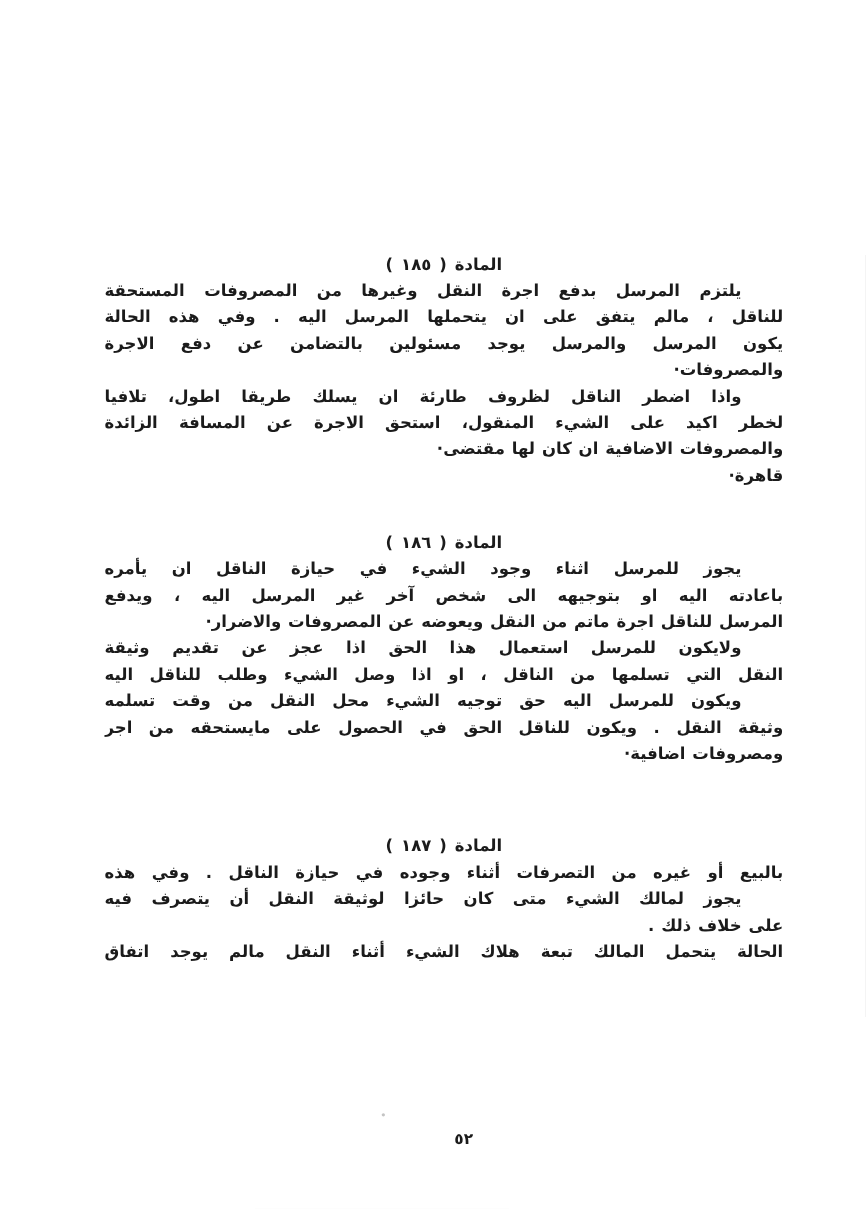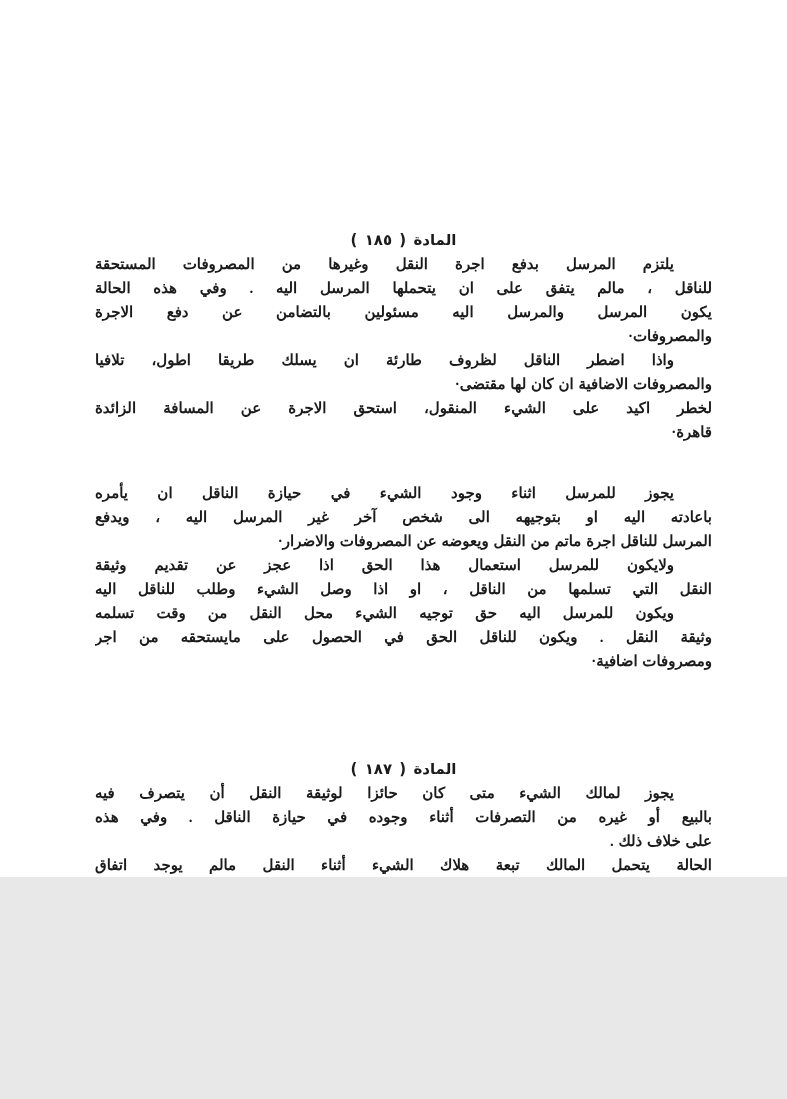"المادة ( ١٨٥ )" .page { height: 877px -> 1099px }
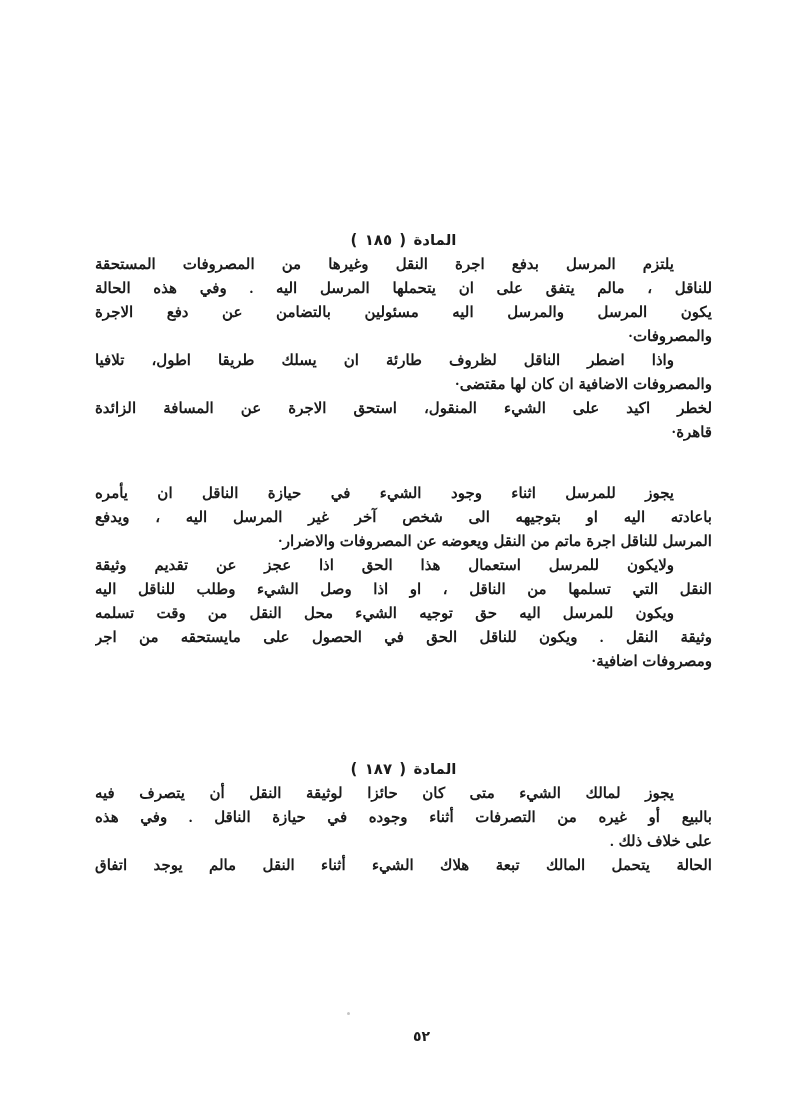"يلتزم المرسل بدفع اجرة النقل" .paragraph { font-family: Liberation Serif, serif -> none }
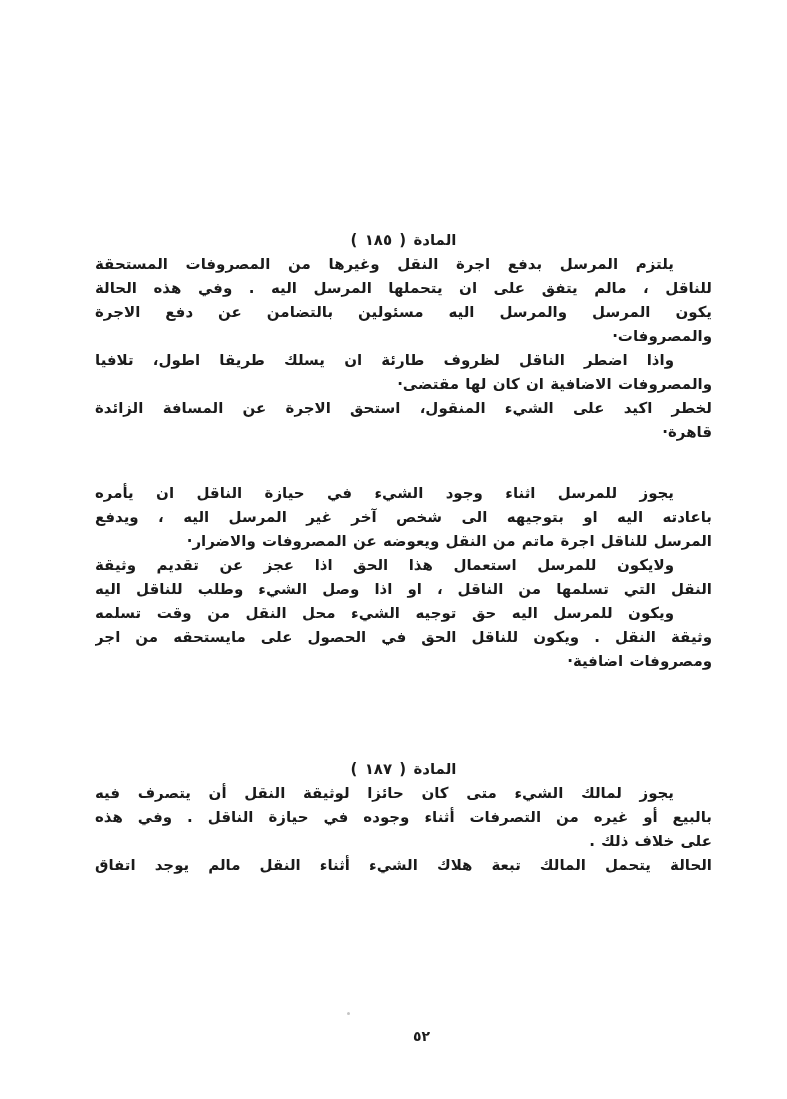"يكون المرسل والمرسل اليه مسئولين" div.text-line { text: اليه -> يوجد }
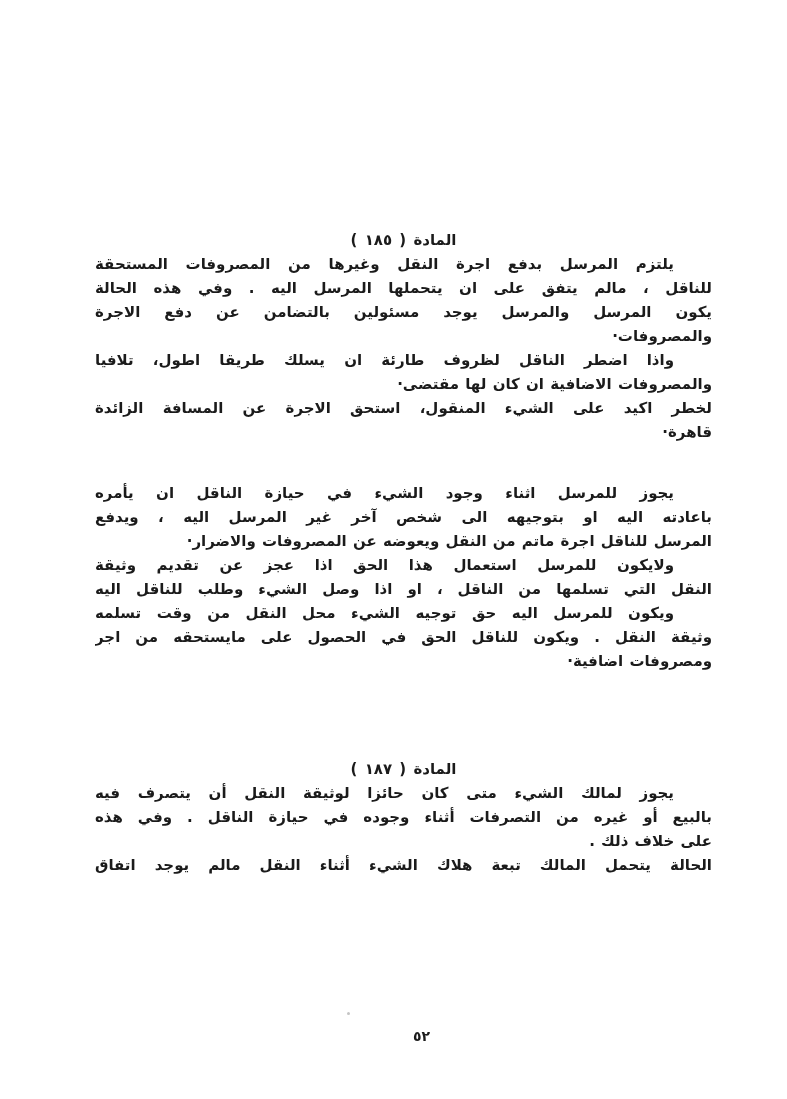"والمصروفات الاضافية ان كان لها" div.text-line { order: before "لخطر اكيد على الشيء المنقول،" -> after "لخطر اكيد على الشيء المنقول،" }
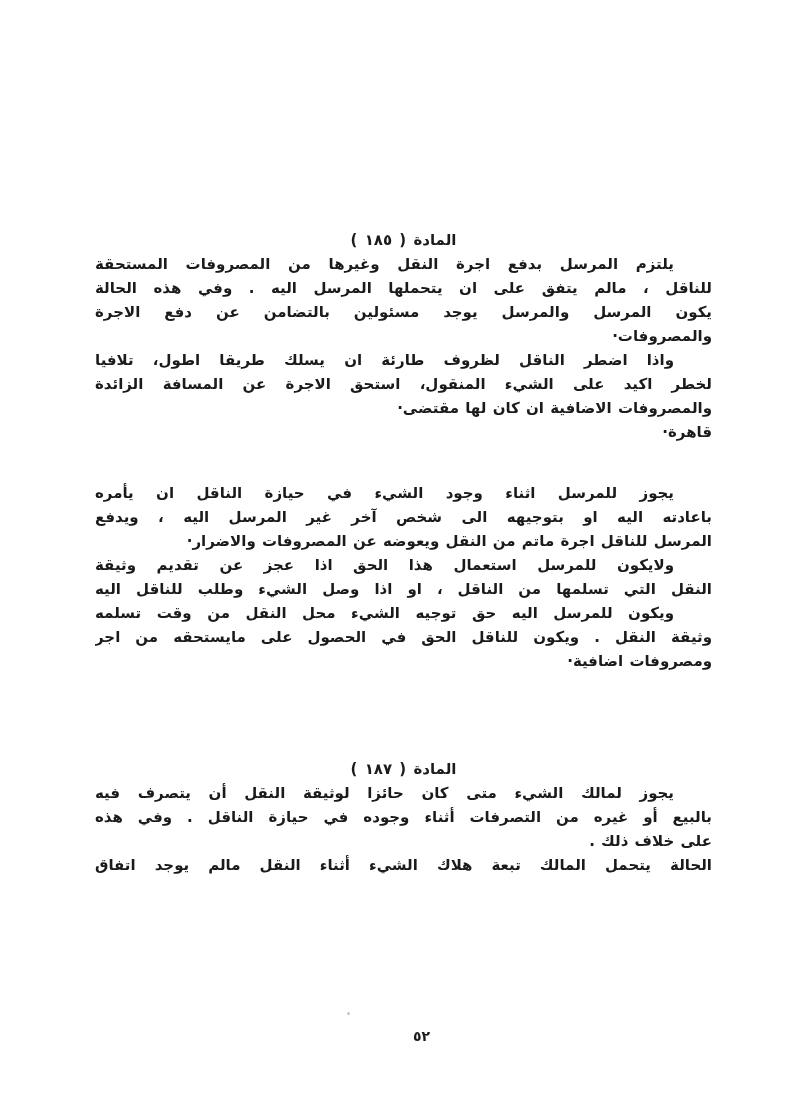"المادة ( ١٨٦ )" h2.article-heading { html: none -> <h2>المادة ( ١٨٦ )</h2> }
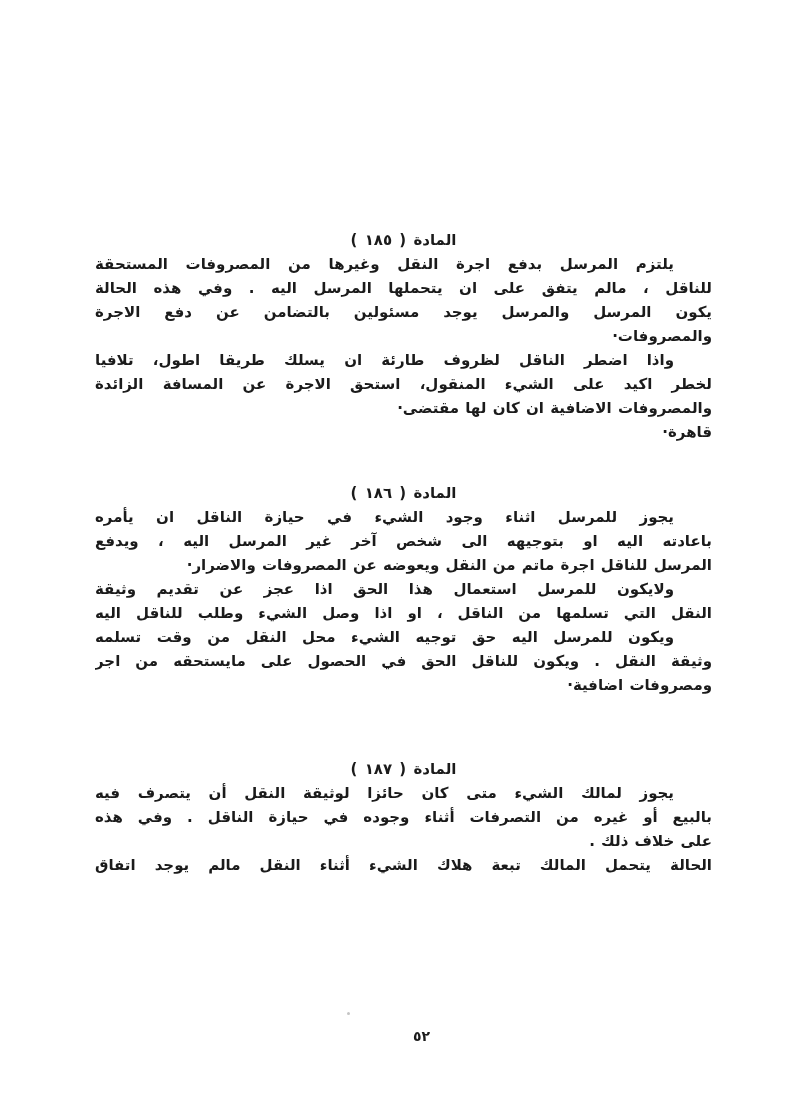"يجوز لمالك الشيء متى كان" div.text-line { order: before "بالبيع أو غيره من التصرفات" -> after "بالبيع أو غيره من التصرفات" }
